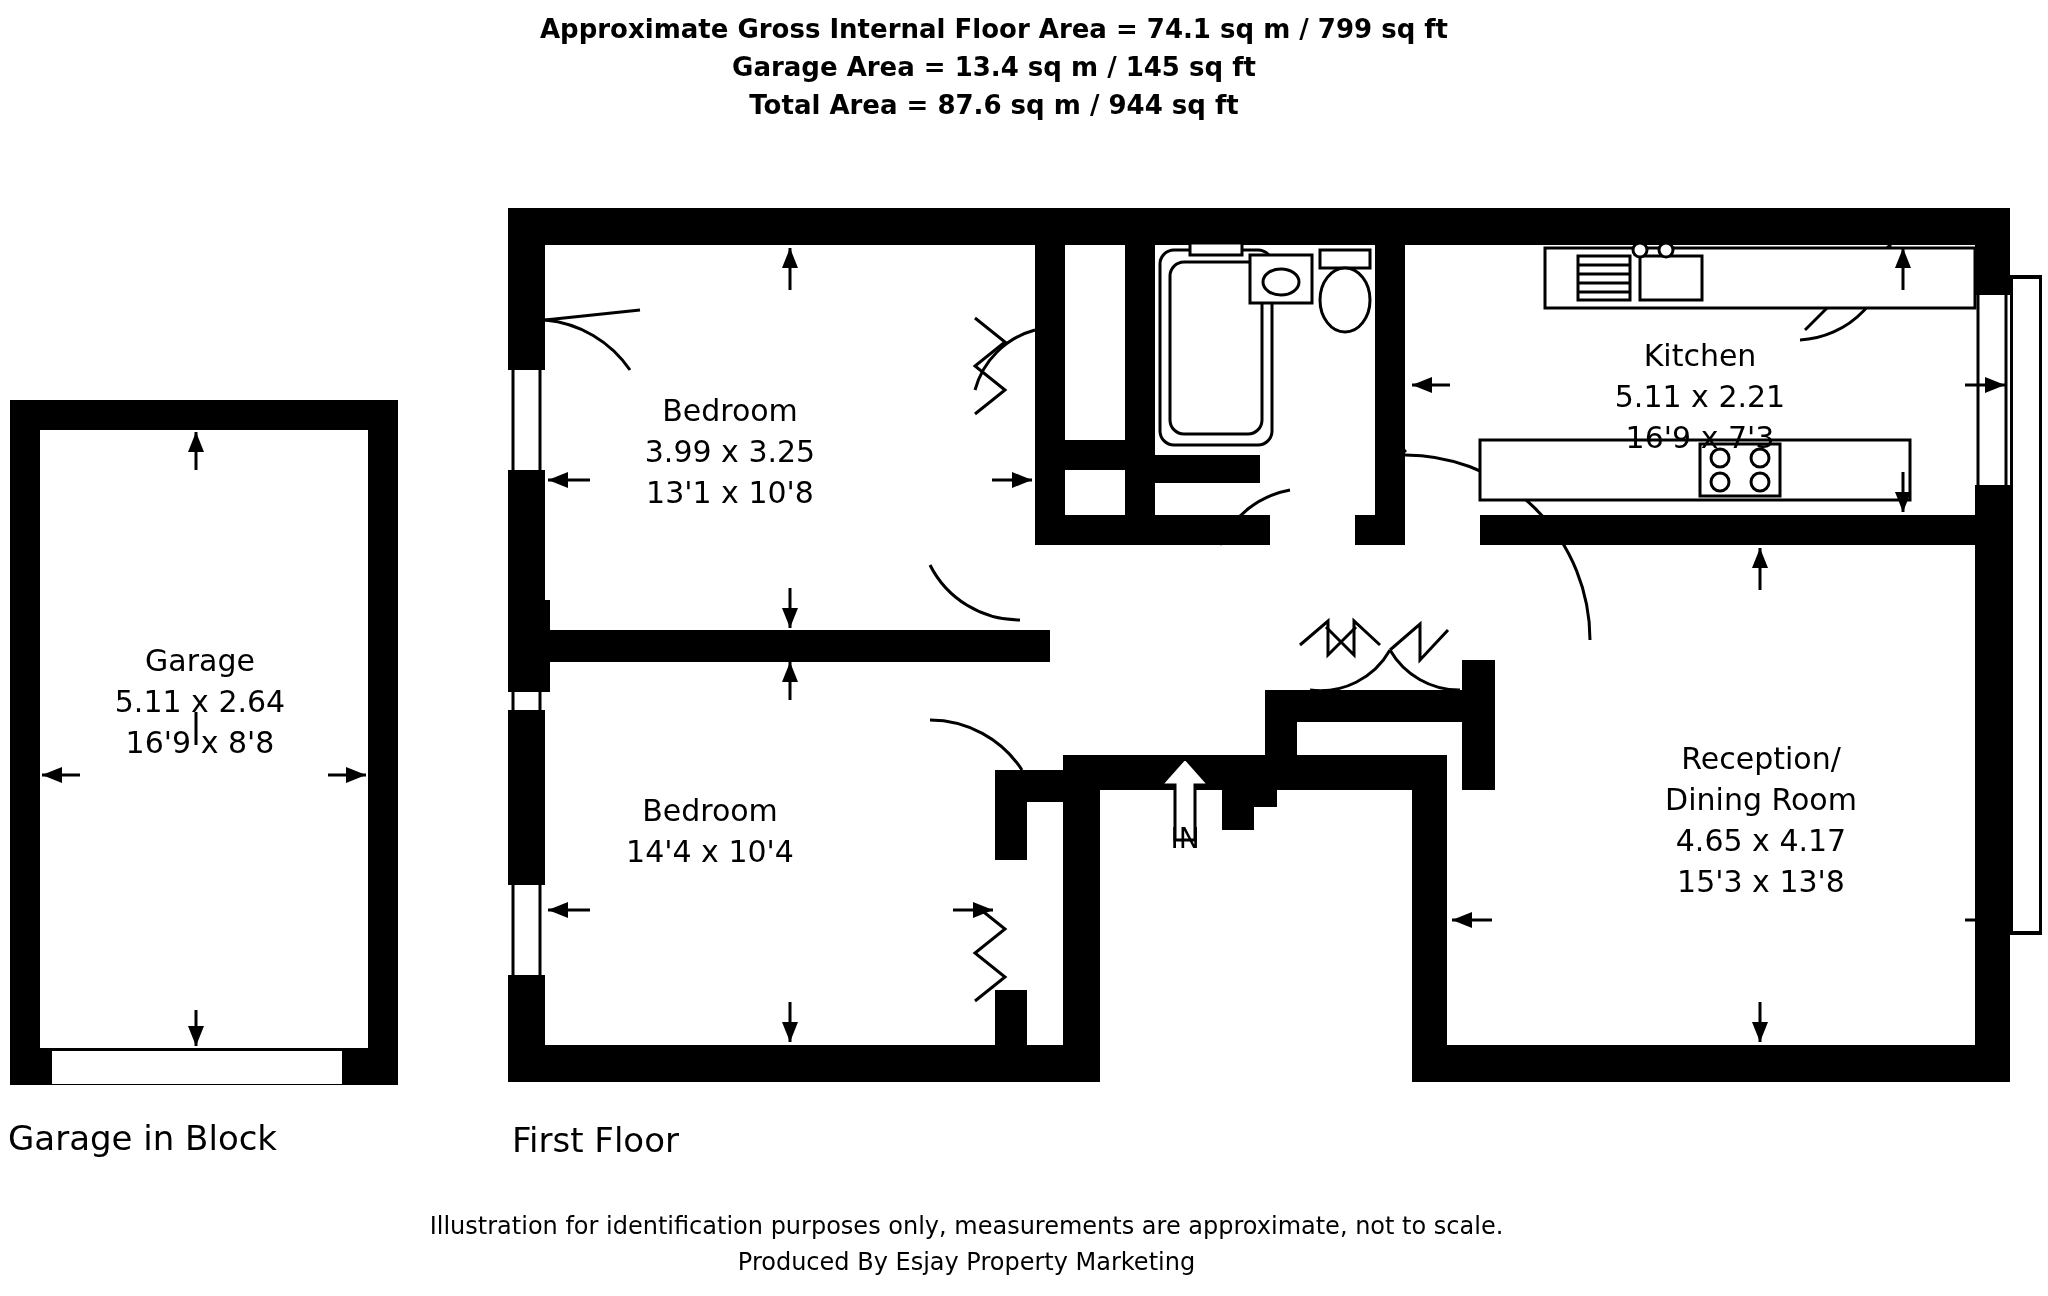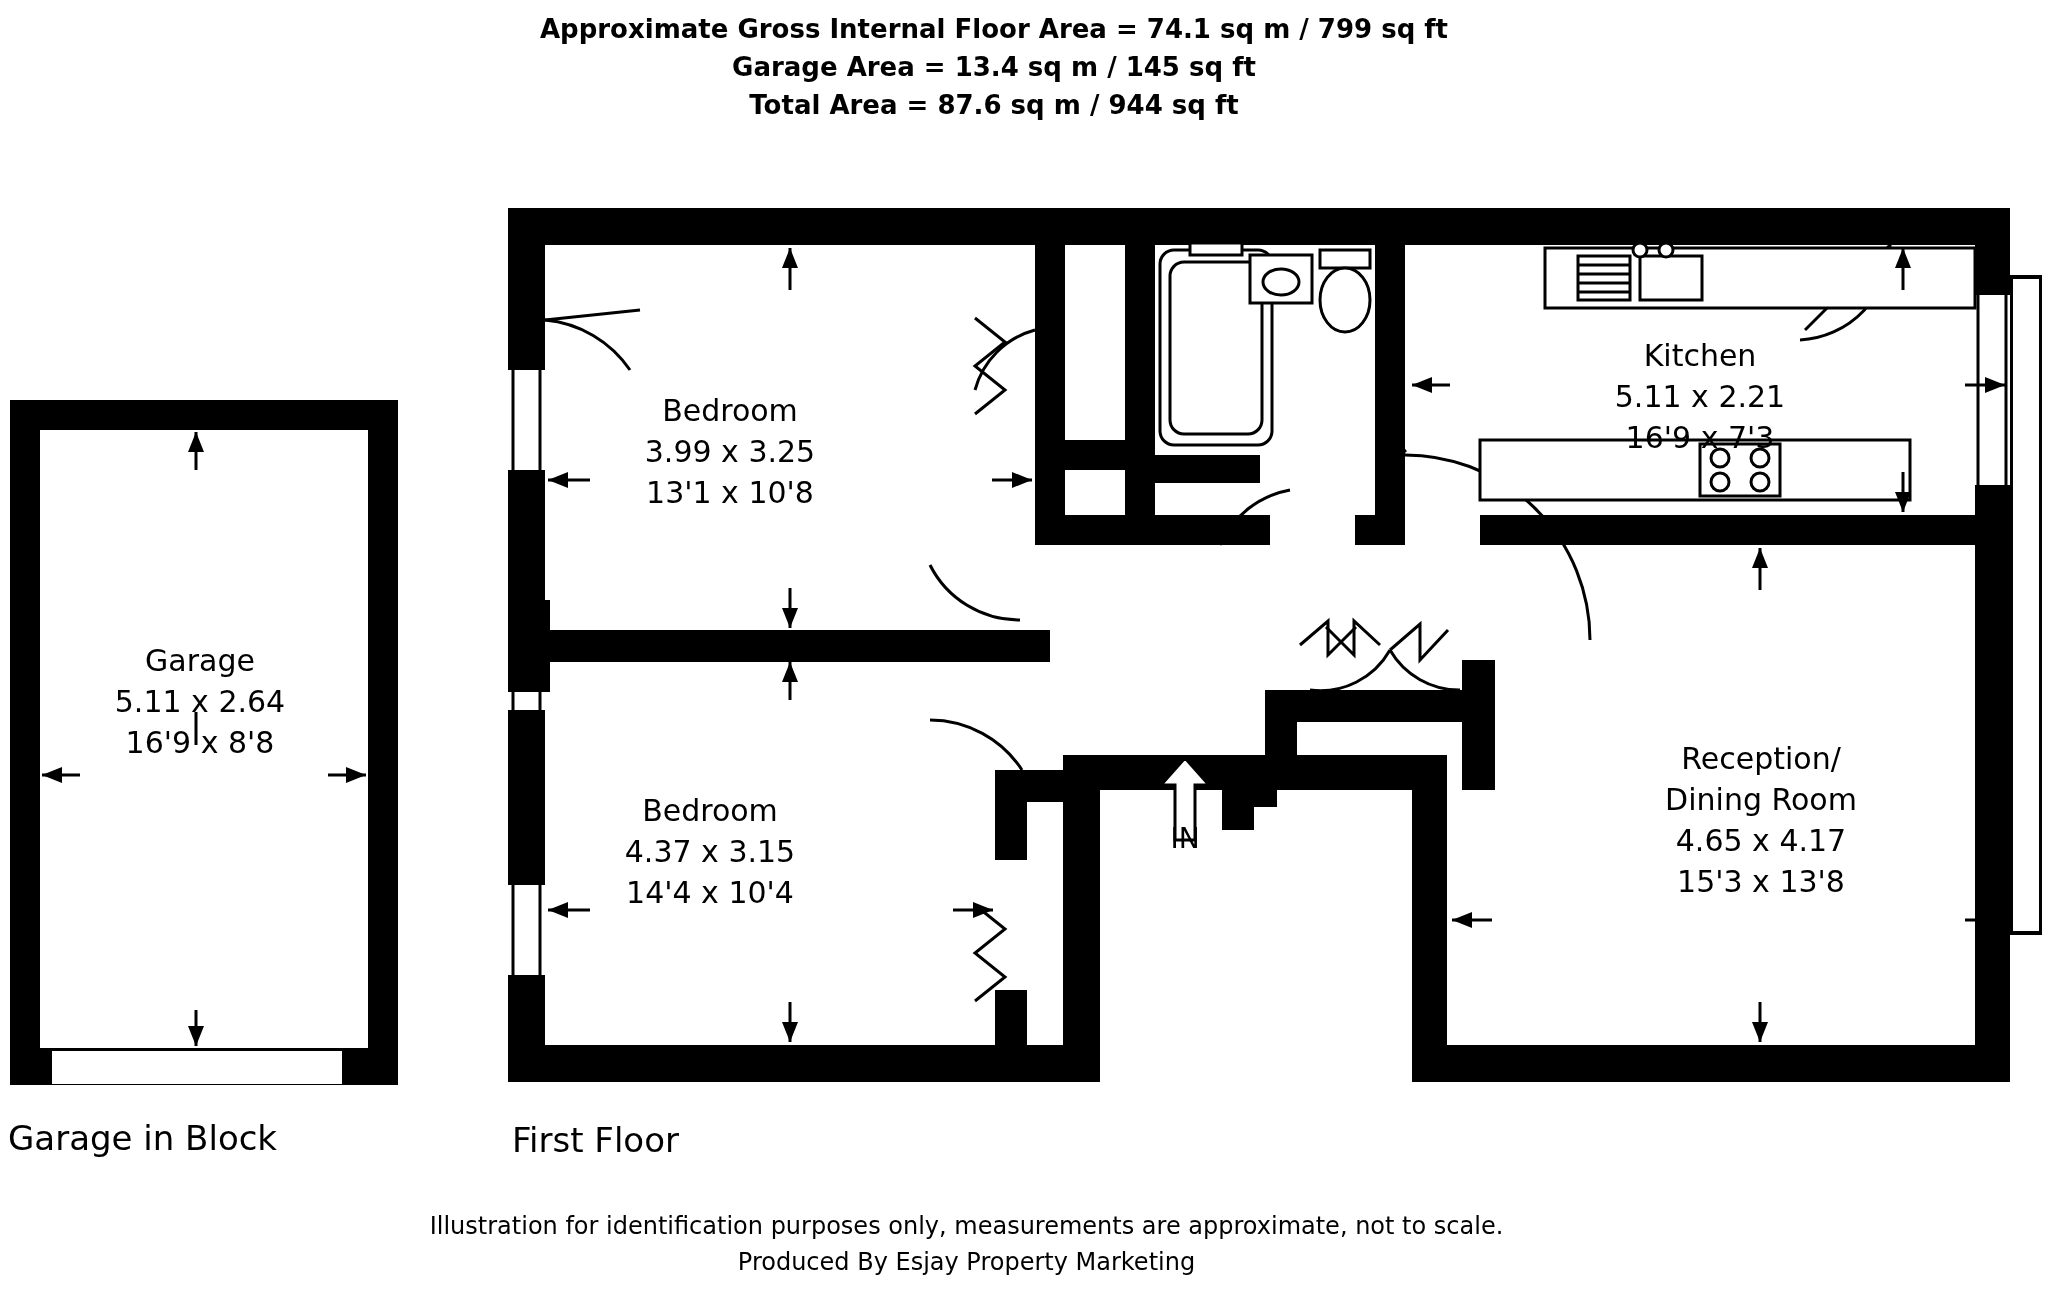"4.37 x 3.15" div.dim { html: <div>4.37 x 3.15</div> -> none }
